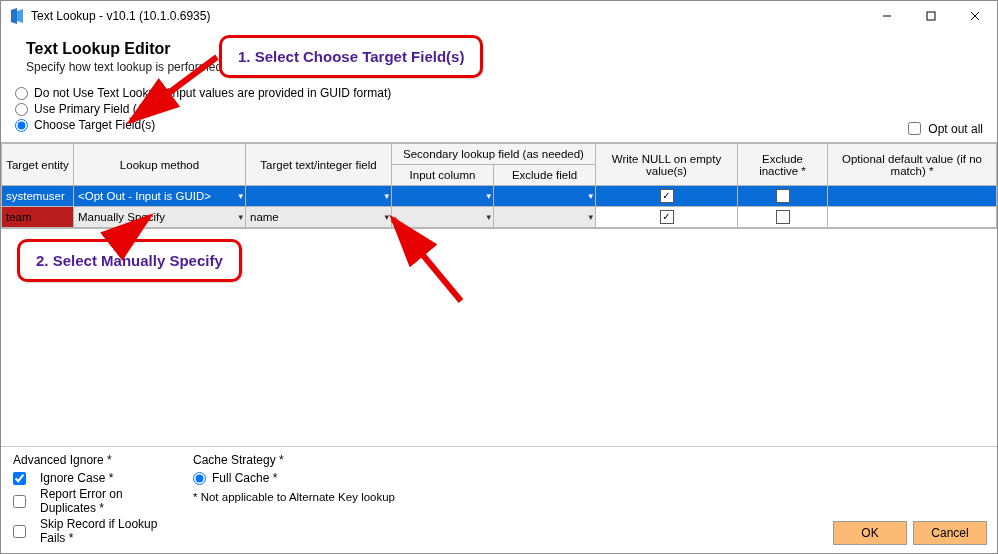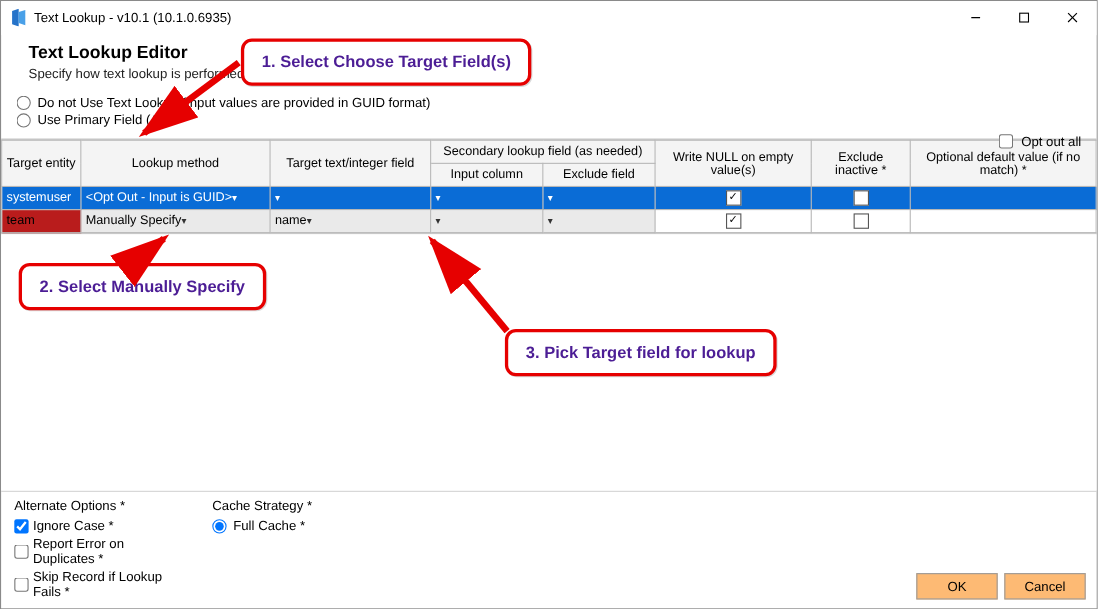"Choose Target Field(s)" label.radio-row { html: none -> <label> <input> <span>Choose Target Field(s)</span> </label> }
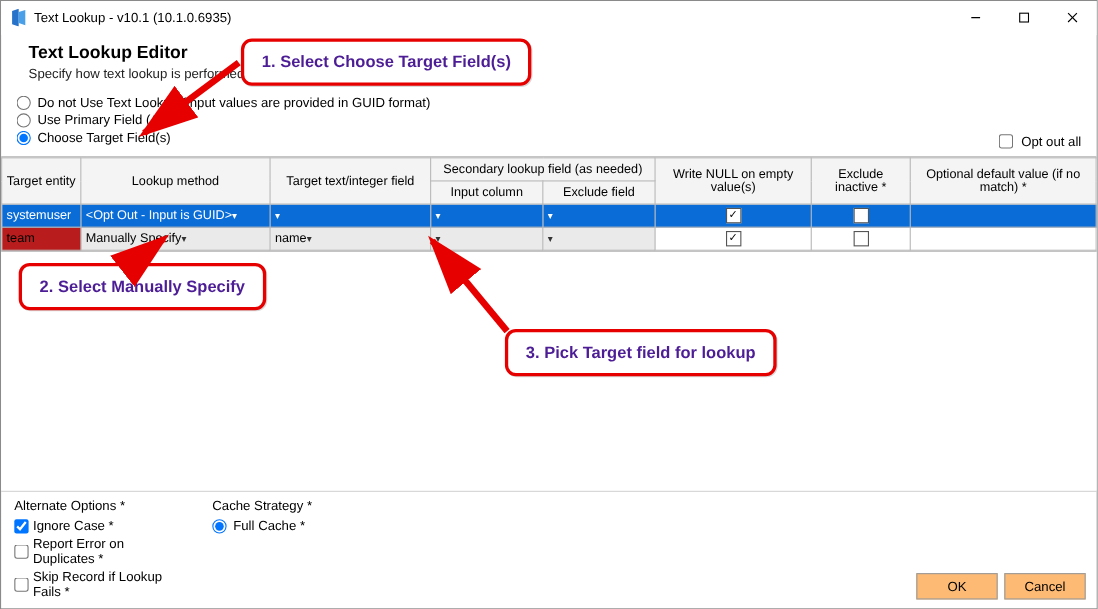"<Opt Out - Input is" .combo { justify-content: none -> space-between }
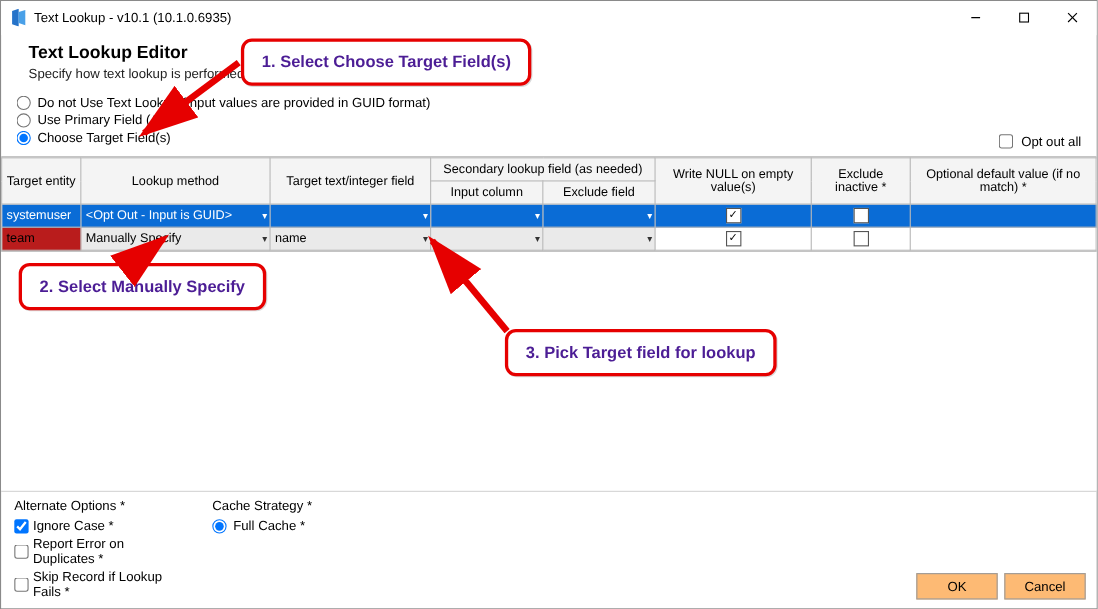"3. Pick Target field for" div.callout { html: <div>3. Pick Target field for lookup</div> -> none }
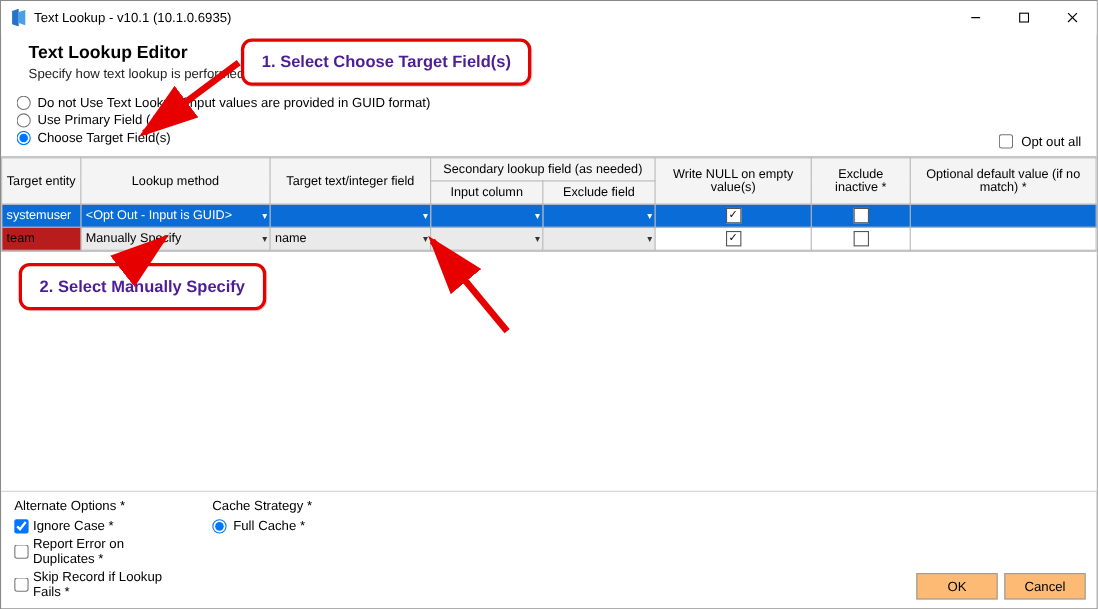"Alternate Options *" div.ptitle { text: Alternate Options -> Advanced Ignore }
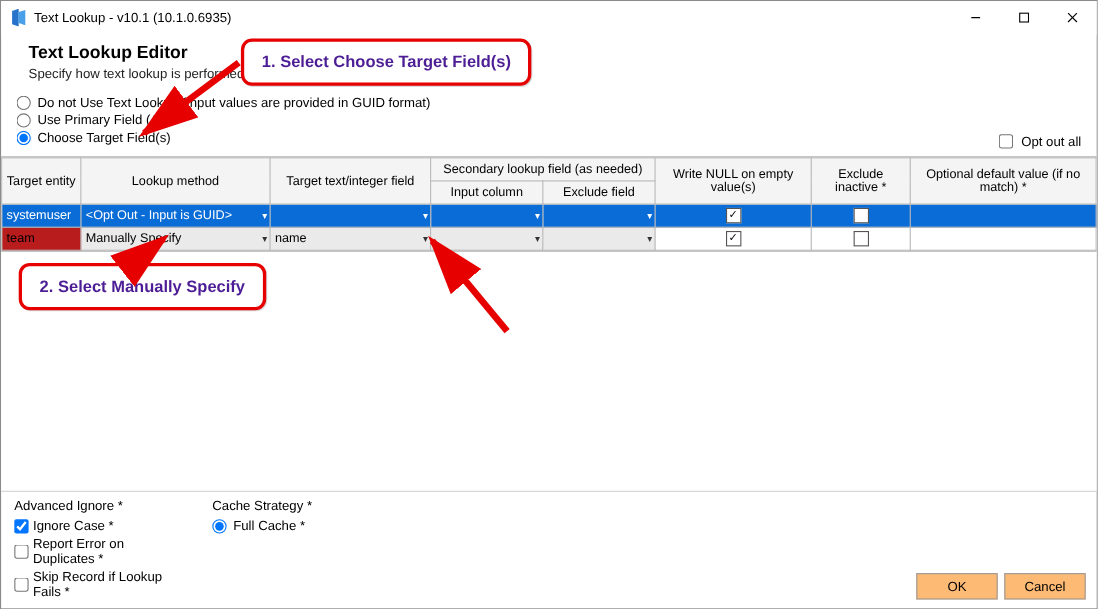"Ignore Case *" .check-row { gap: 4px -> 14px }
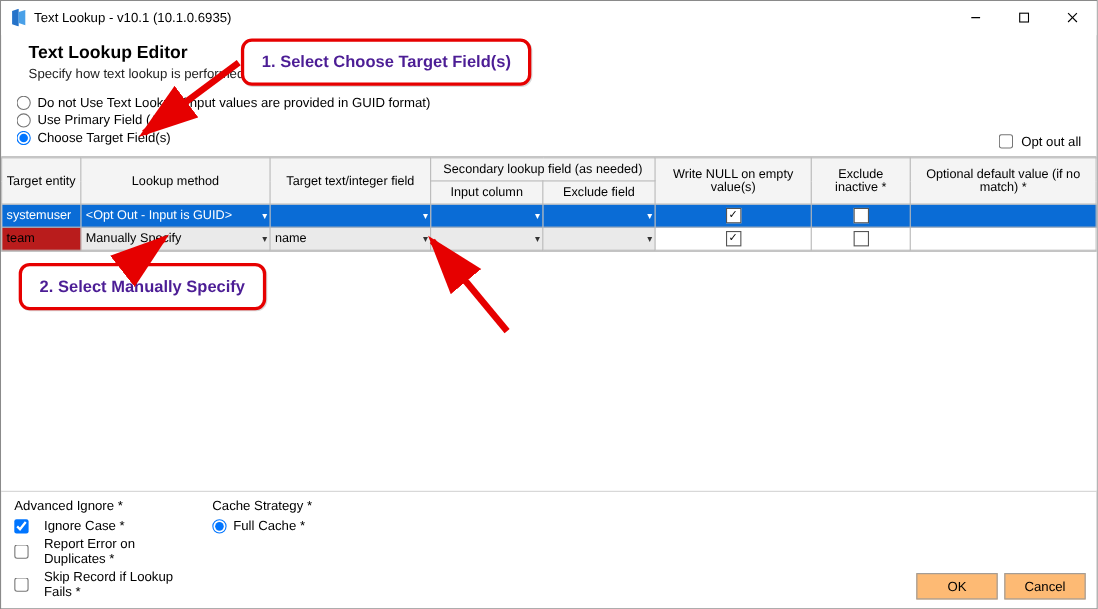"* Not applicable to Alternate" div.note { html: none -> <div>* Not applicable to Alternate Key lookup</div> }
